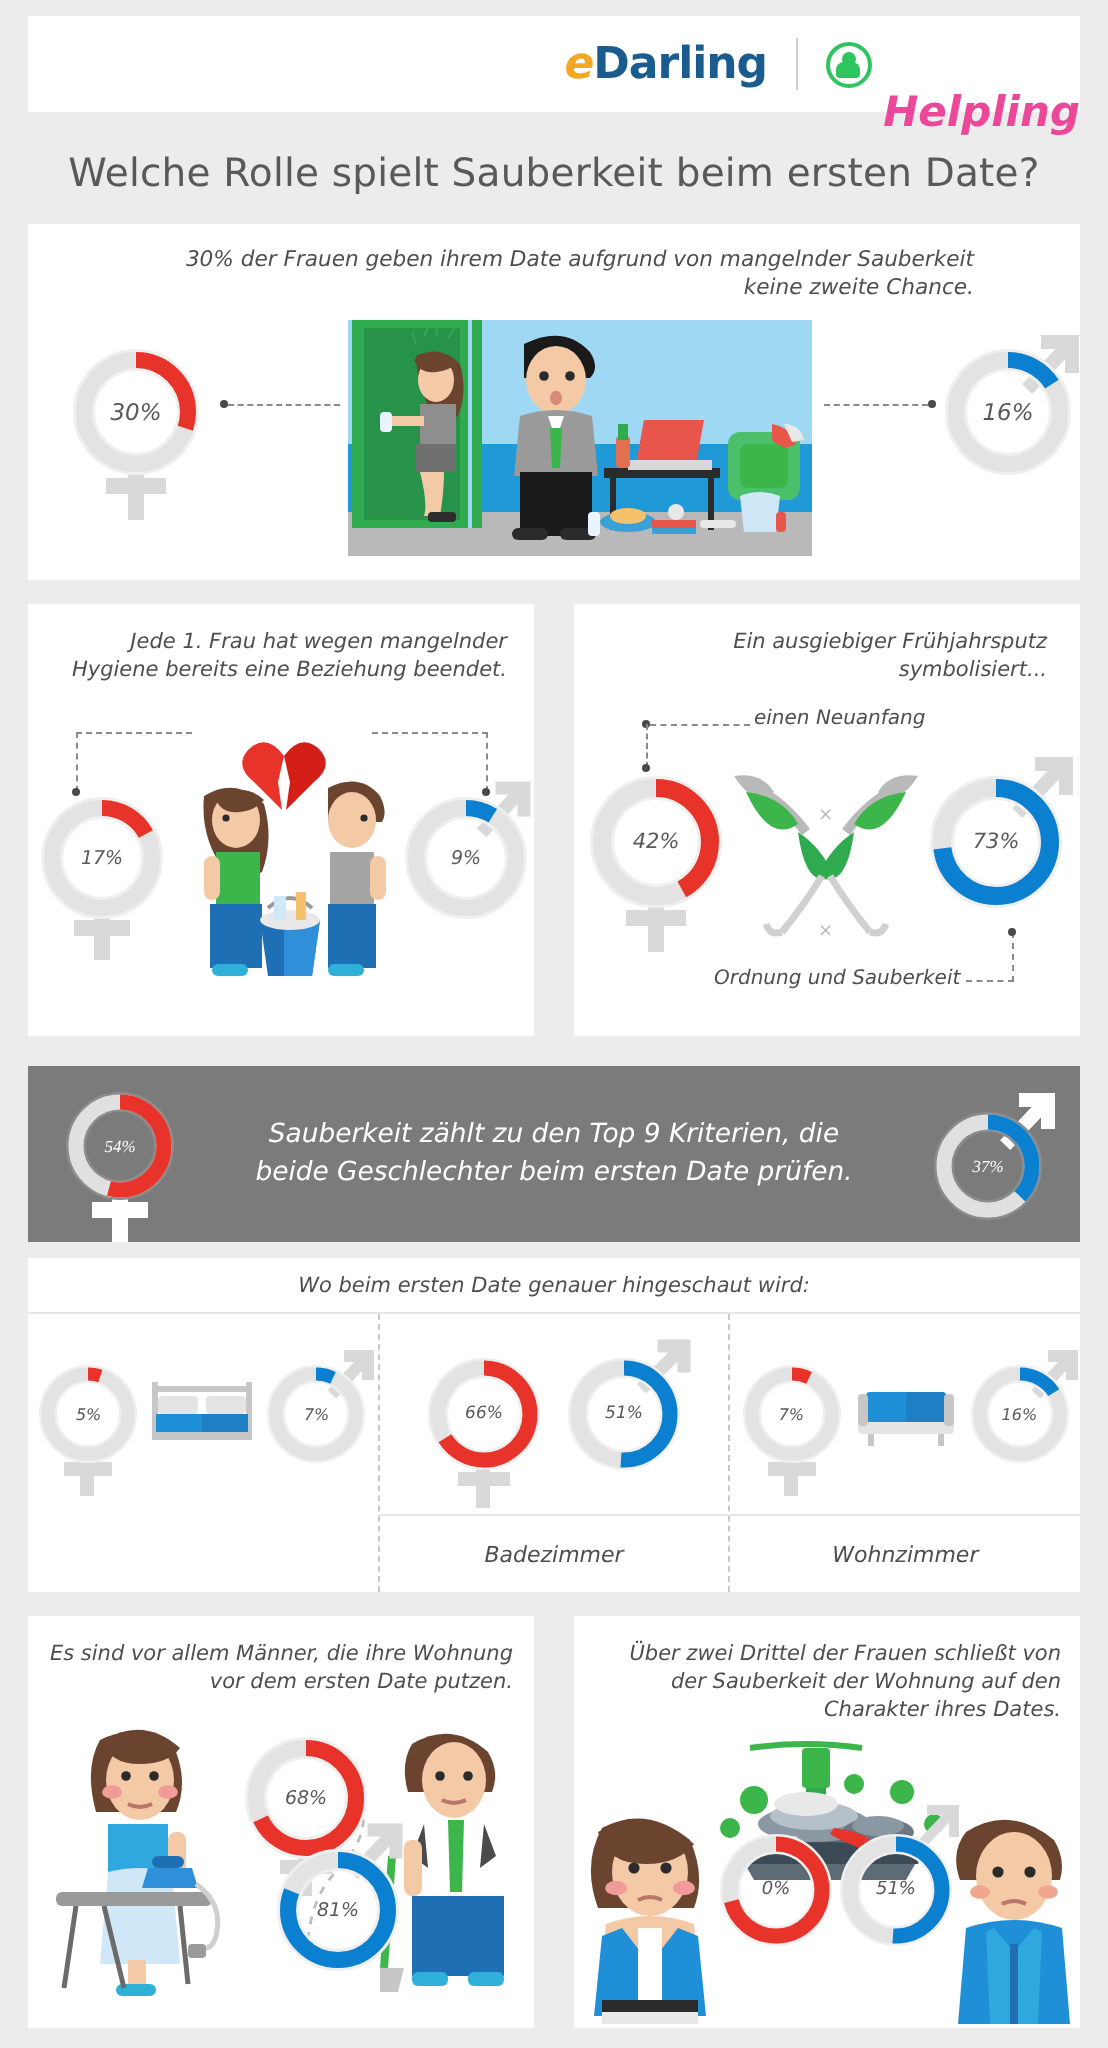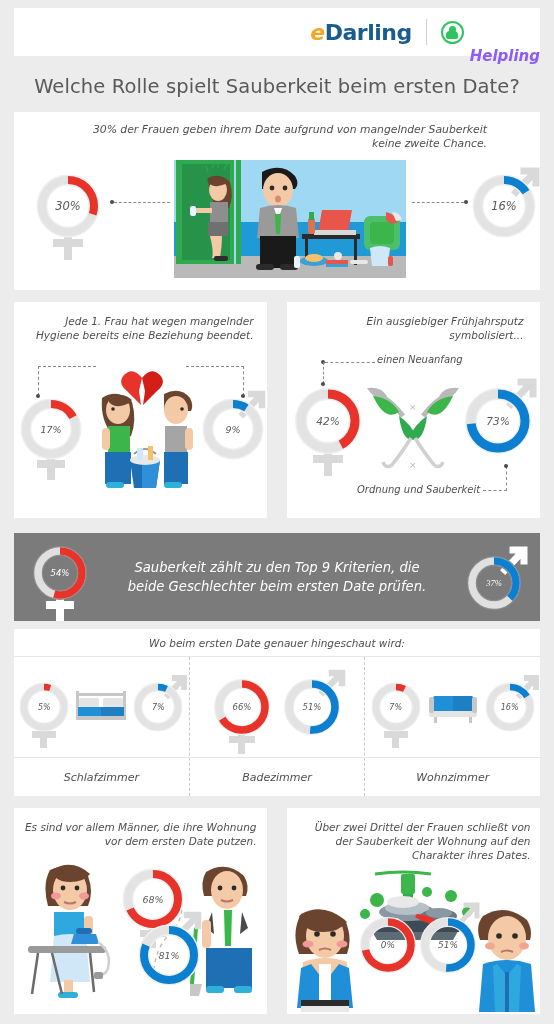"Helpling" .logo-helpling .word { color: #8b5cf6 -> #ec4899; font-size: 15px -> 21px }
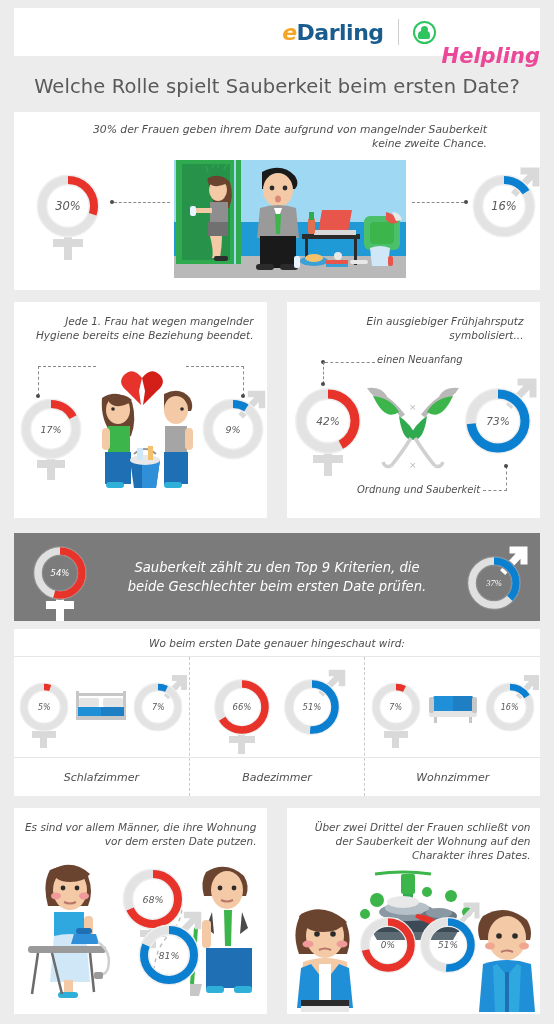"54%" div.val { font-family: none -> Liberation Serif, serif }
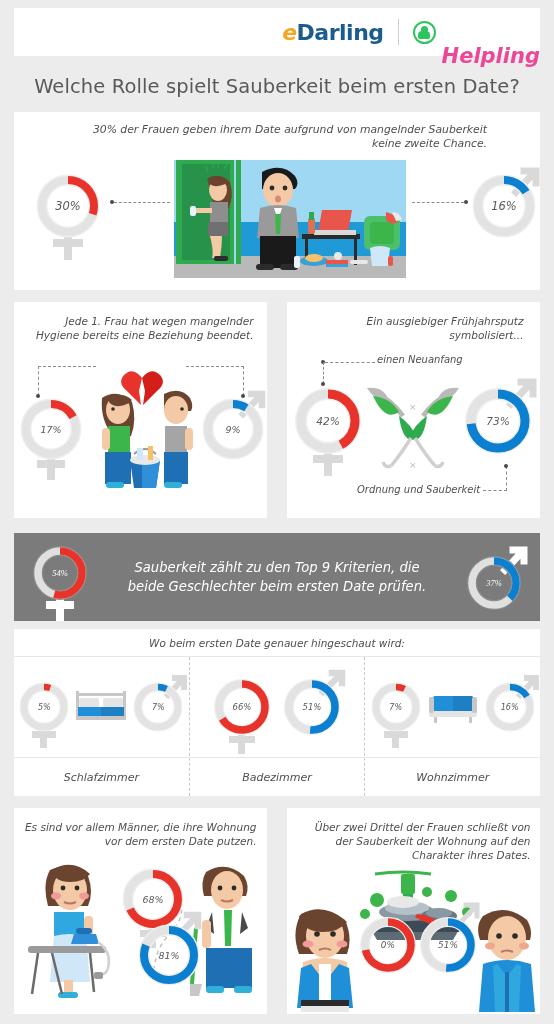"Schlafzimmer" div.room-label { html: <div>Schlafzimmer</div> -> none }
